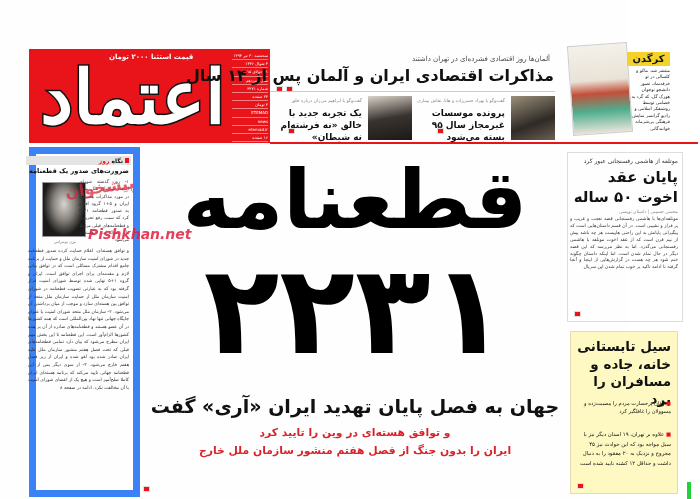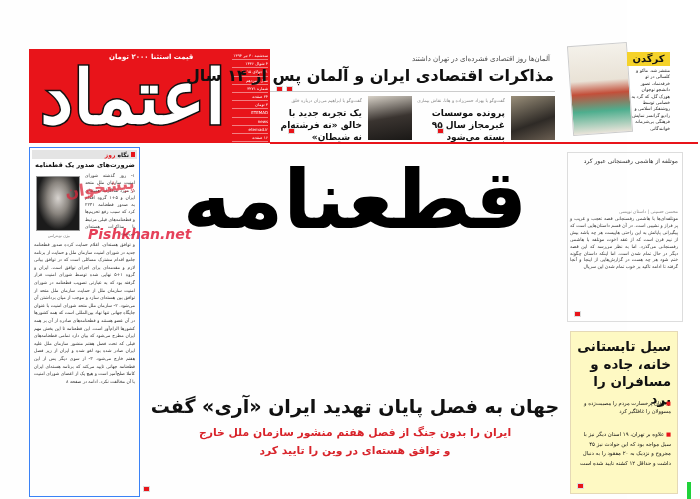"ضرورت‌های صدور یک قطعنامه" .left-col { border: 1px solid #3b82f6 -> 7px solid #3b82f6 }
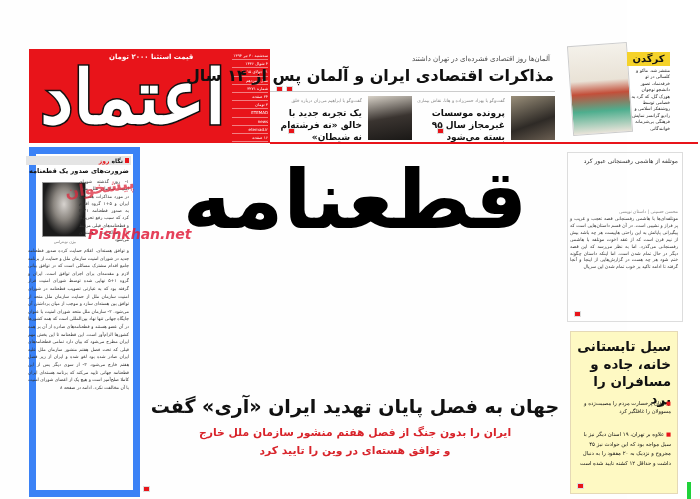"پایان عقد اخوت ۵۰ ساله" div.rc-title { html: none -> <div>پایان عقد اخوت ۵۰ ساله</div> }
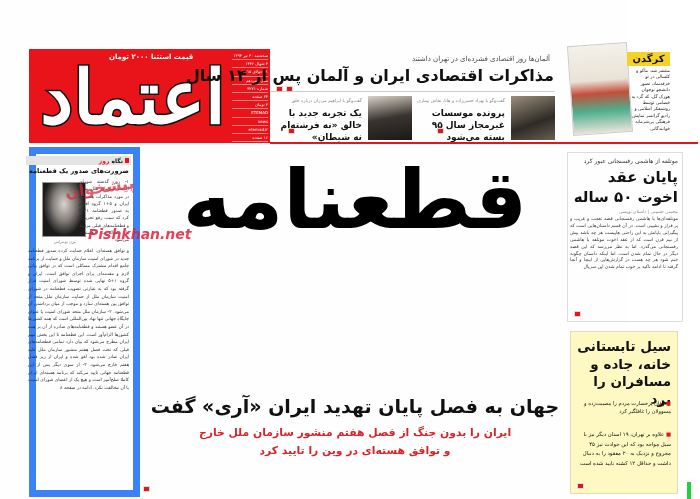"۲۲۳۱" div.main-number { html: none -> <div>۲۲۳۱</div> }
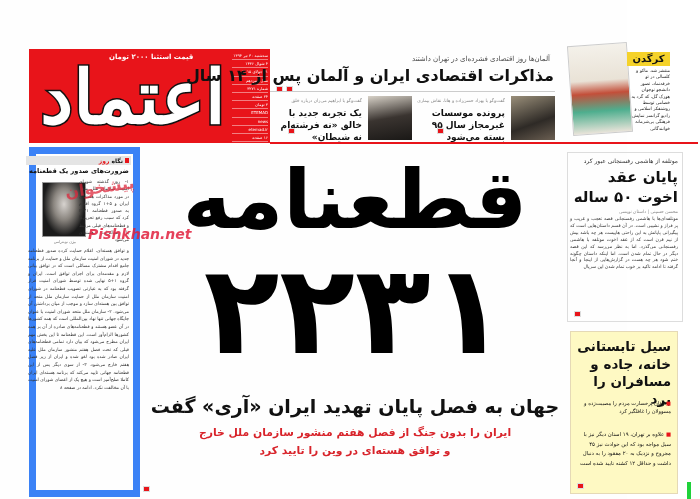"ایران را بدون جنگ از" div { order: before "و توافق هسته‌ای در وین" -> after "و توافق هسته‌ای در وین" }
